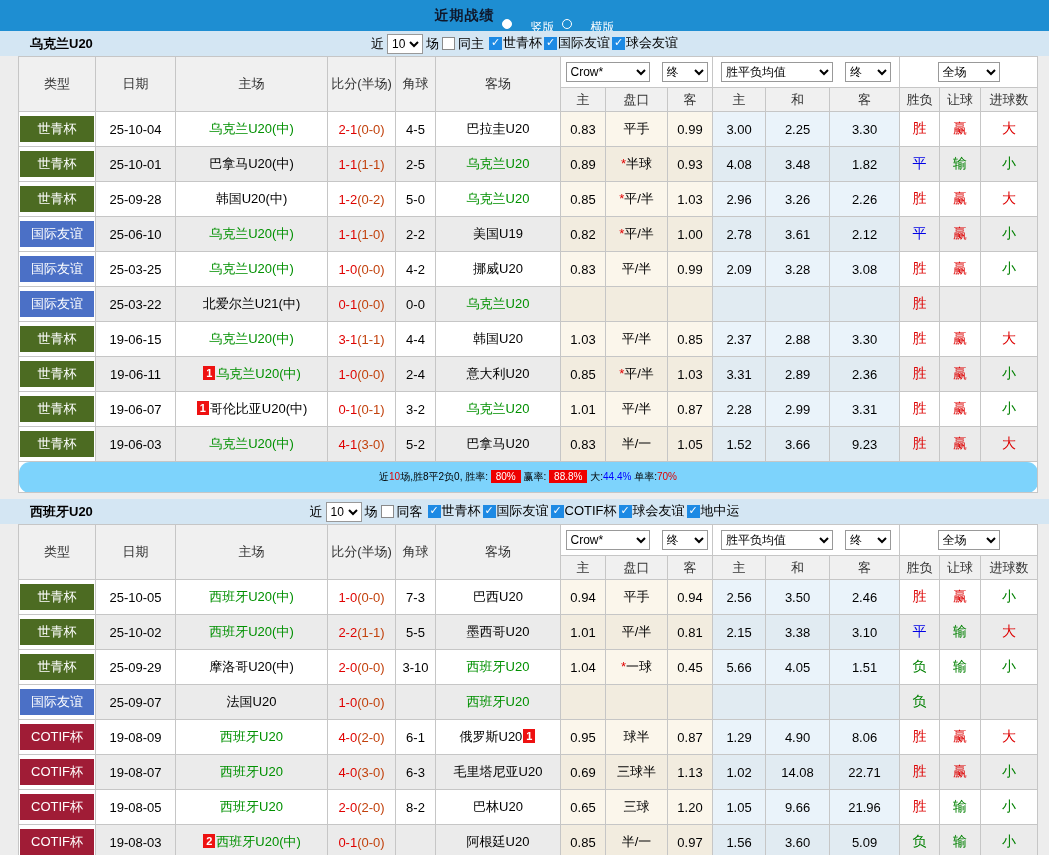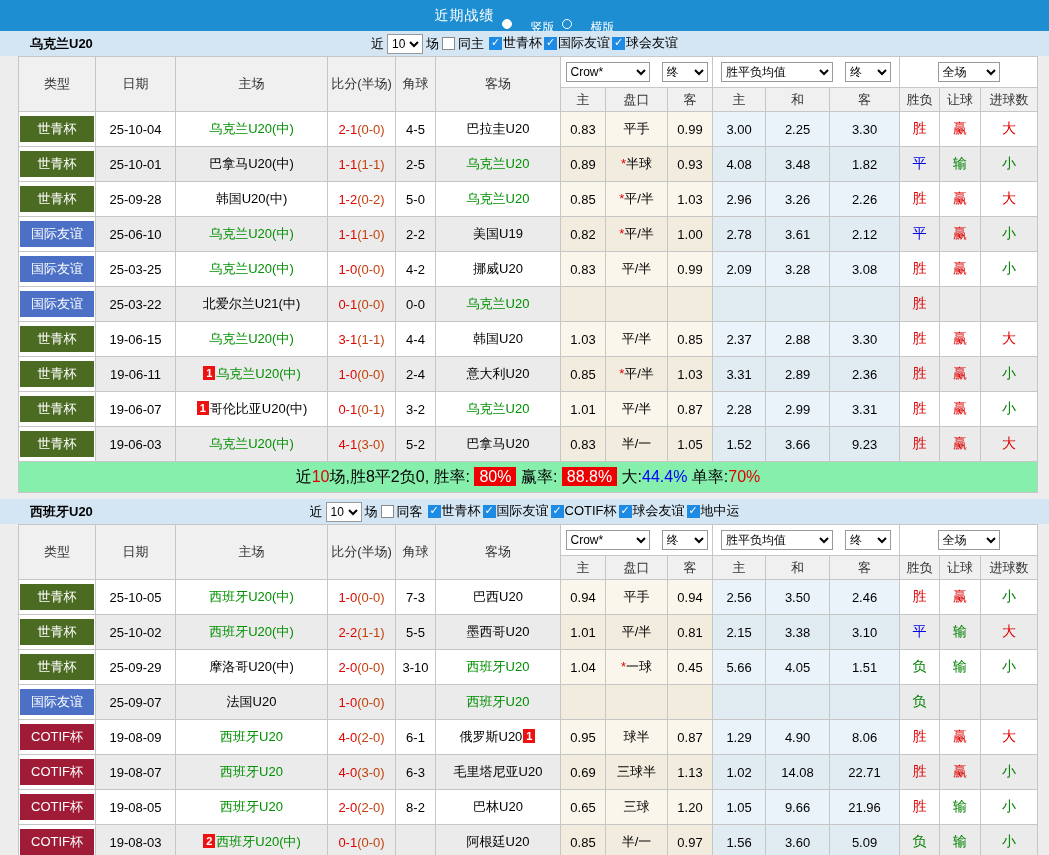"近期战绩" .topbar .title { color: #ffffff -> #0f172a; font-weight: normal -> bold }
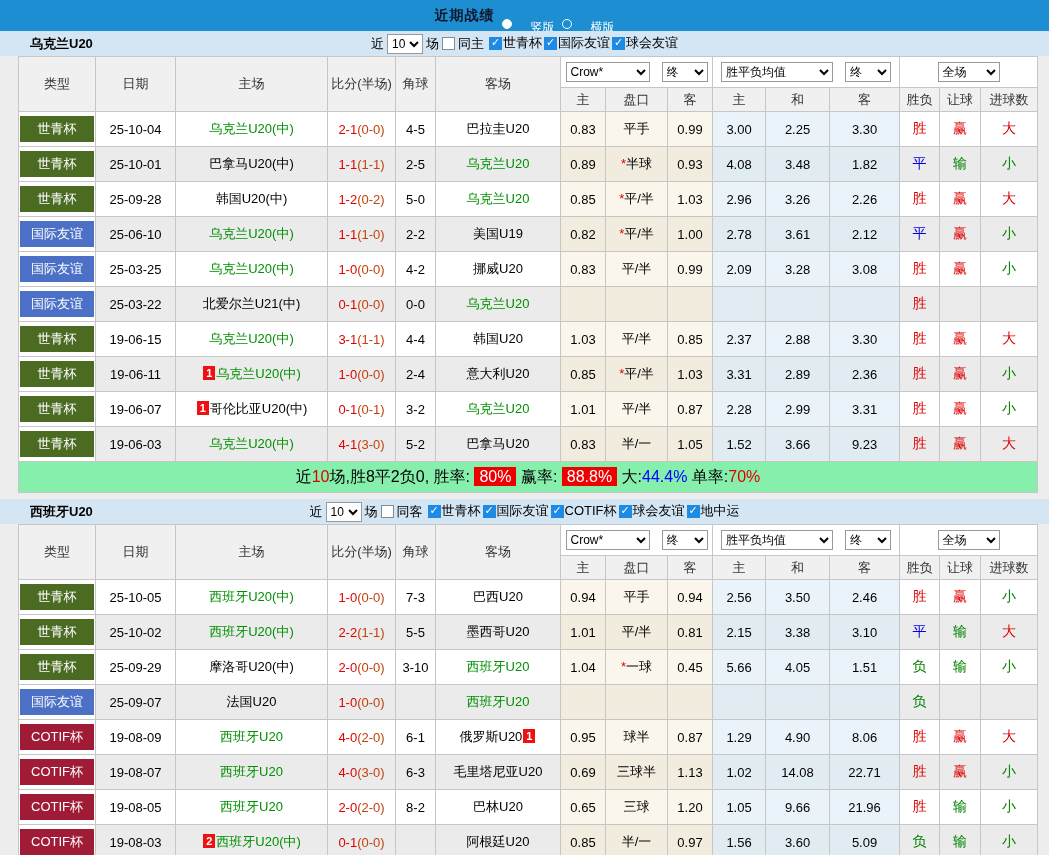"近10场,胜8平2负0, 胜率: 80% 赢率: 88.8%" tfoot td.summary { background: #86efac -> #7dd3fc; border-radius: none -> 11px; font-size: 16px -> 10px }
